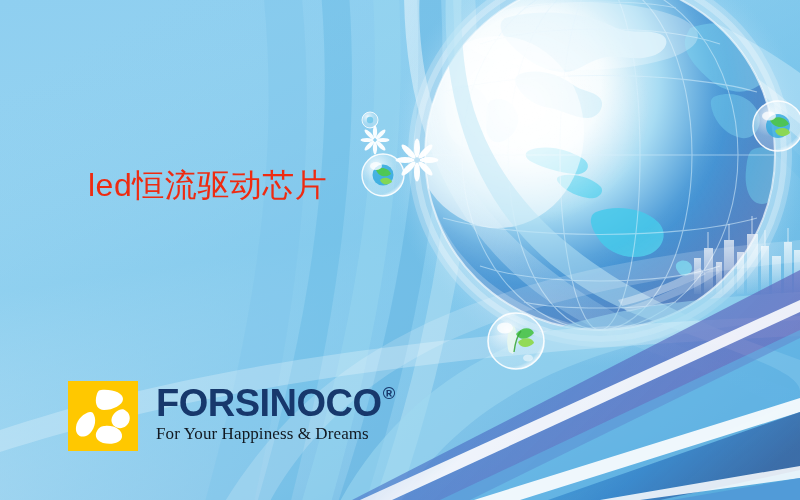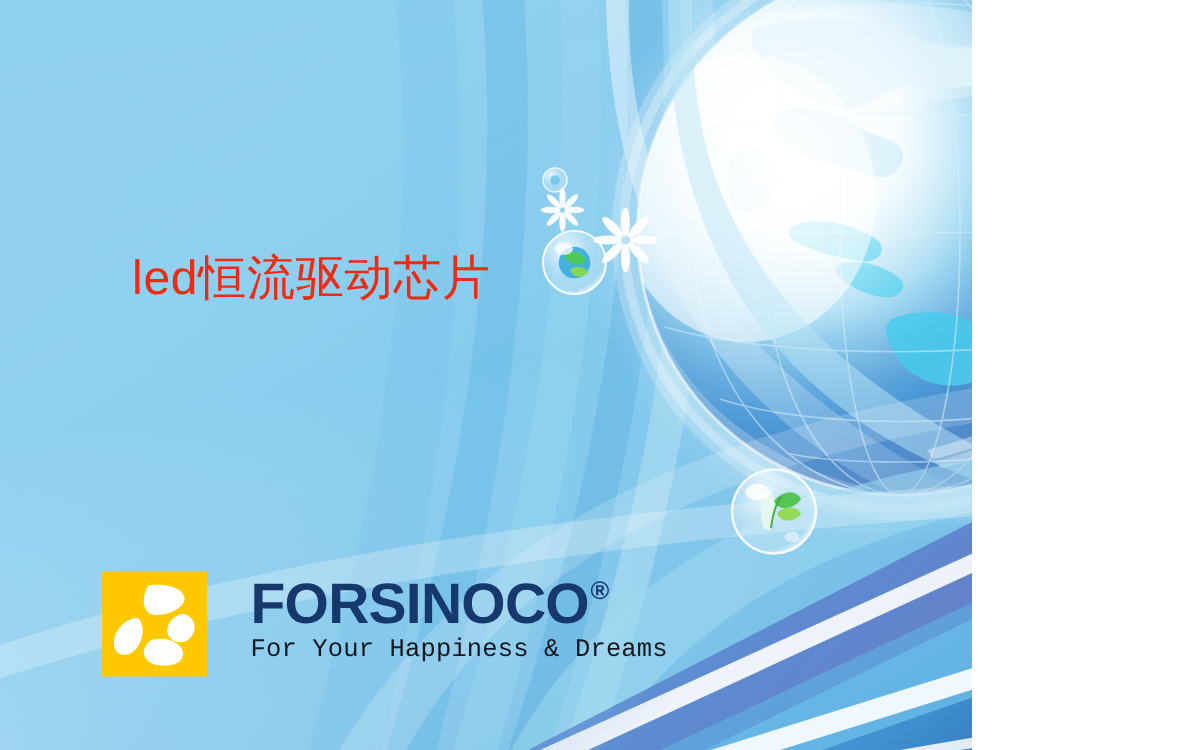"led恒流驱动芯片" #banner { width: 648px -> 800px }
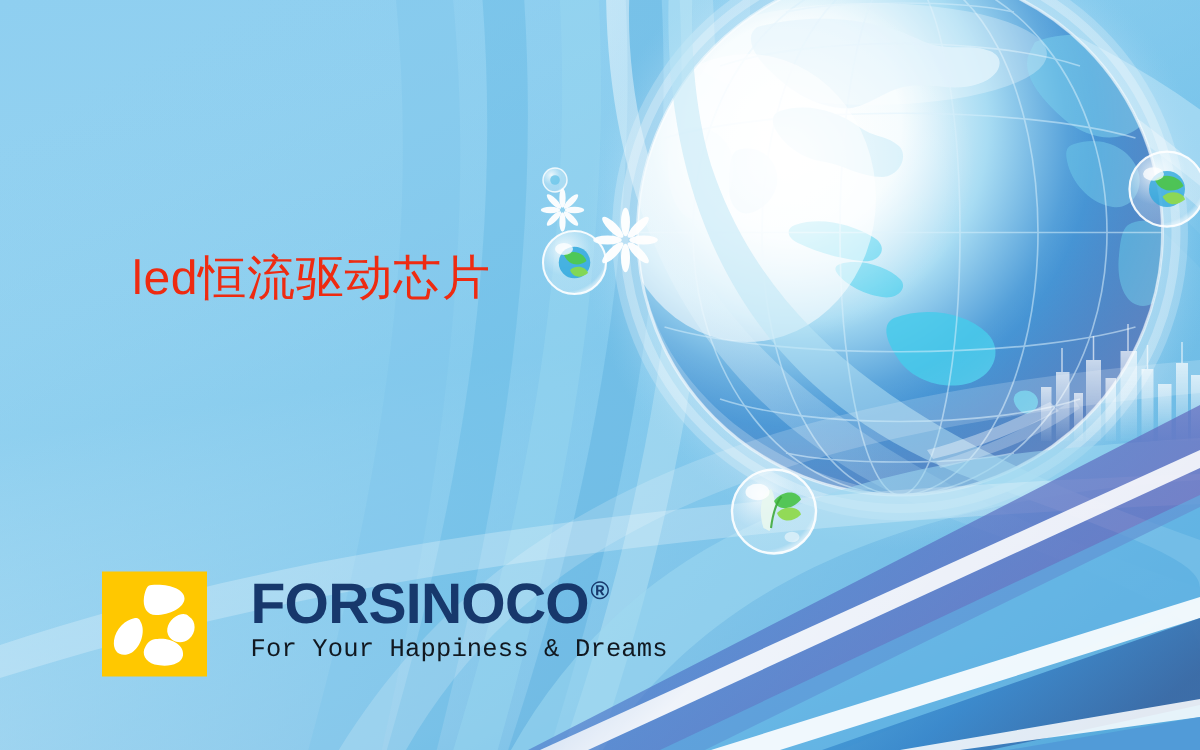"FORSINOCO" .logo-text { margin-left: 29px -> 18px }
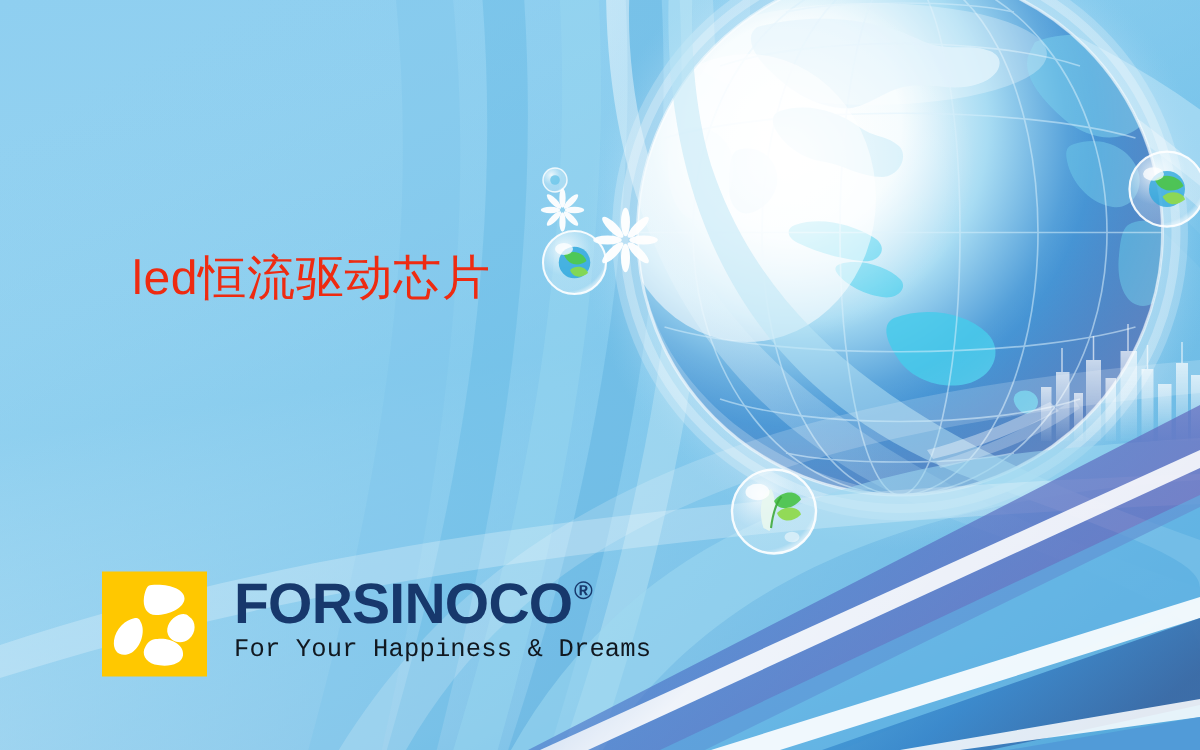"For Your Happiness & Dreams" .logo-tagline { font-family: Liberation Mono, monospace -> Liberation Serif, serif }
